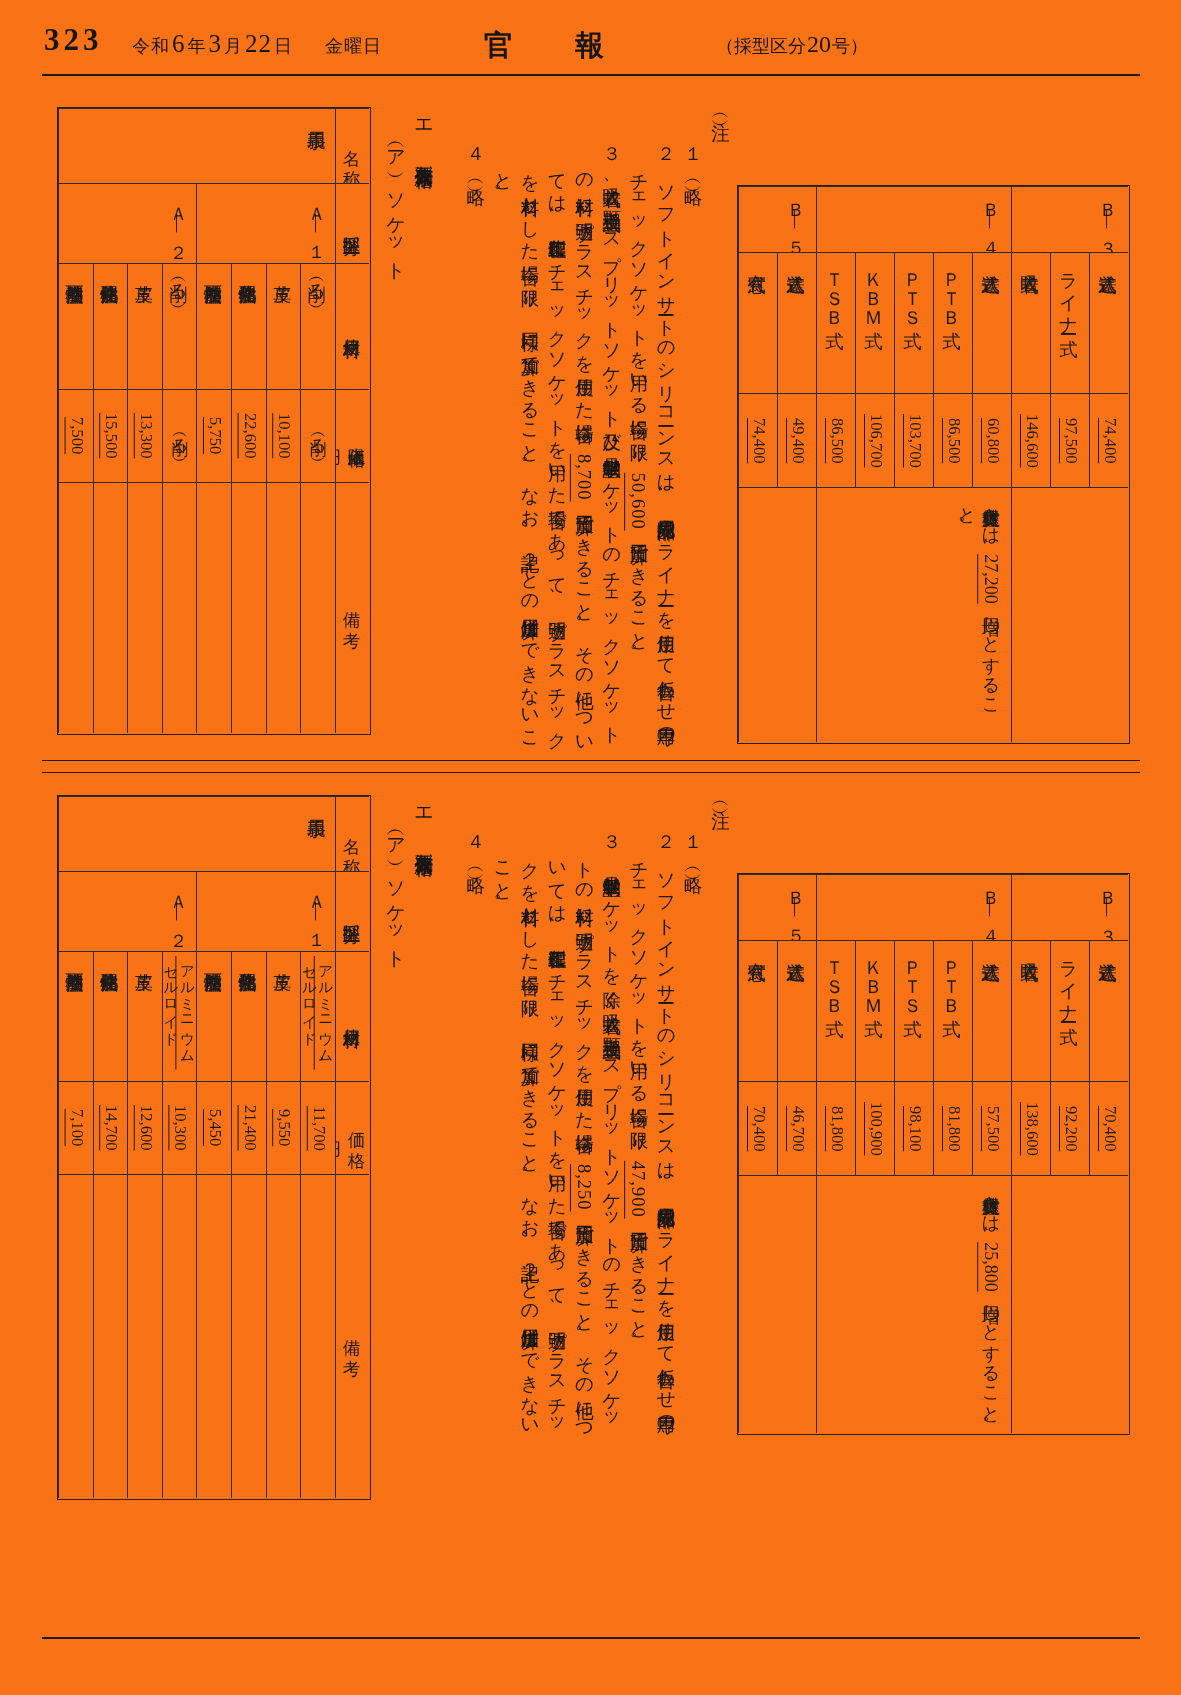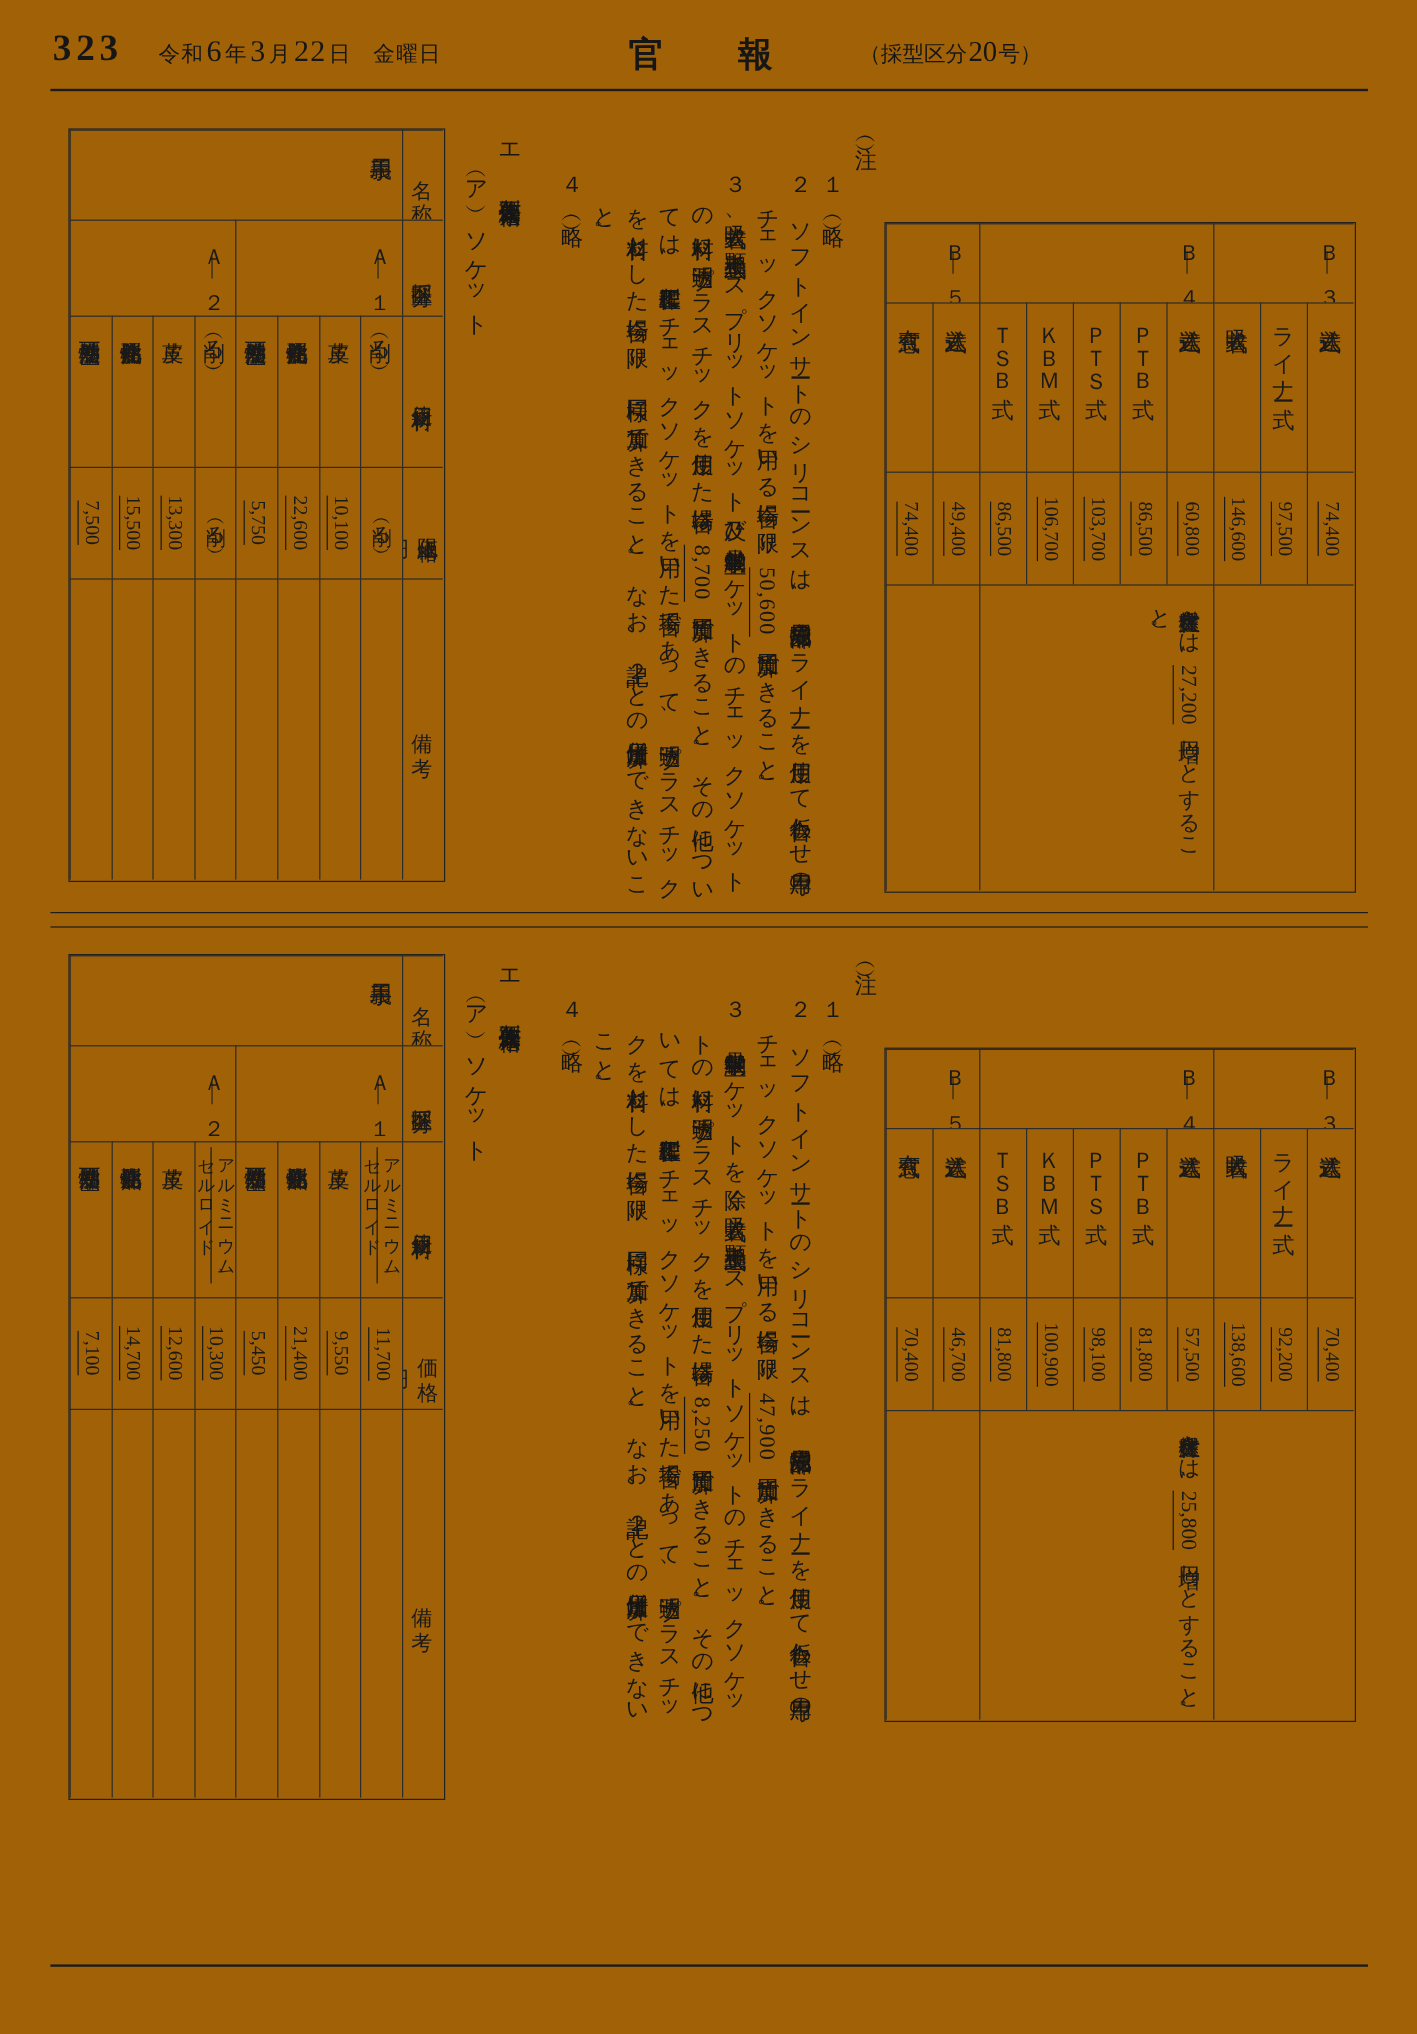"323" #page { background: #a16207 -> #f97316 }
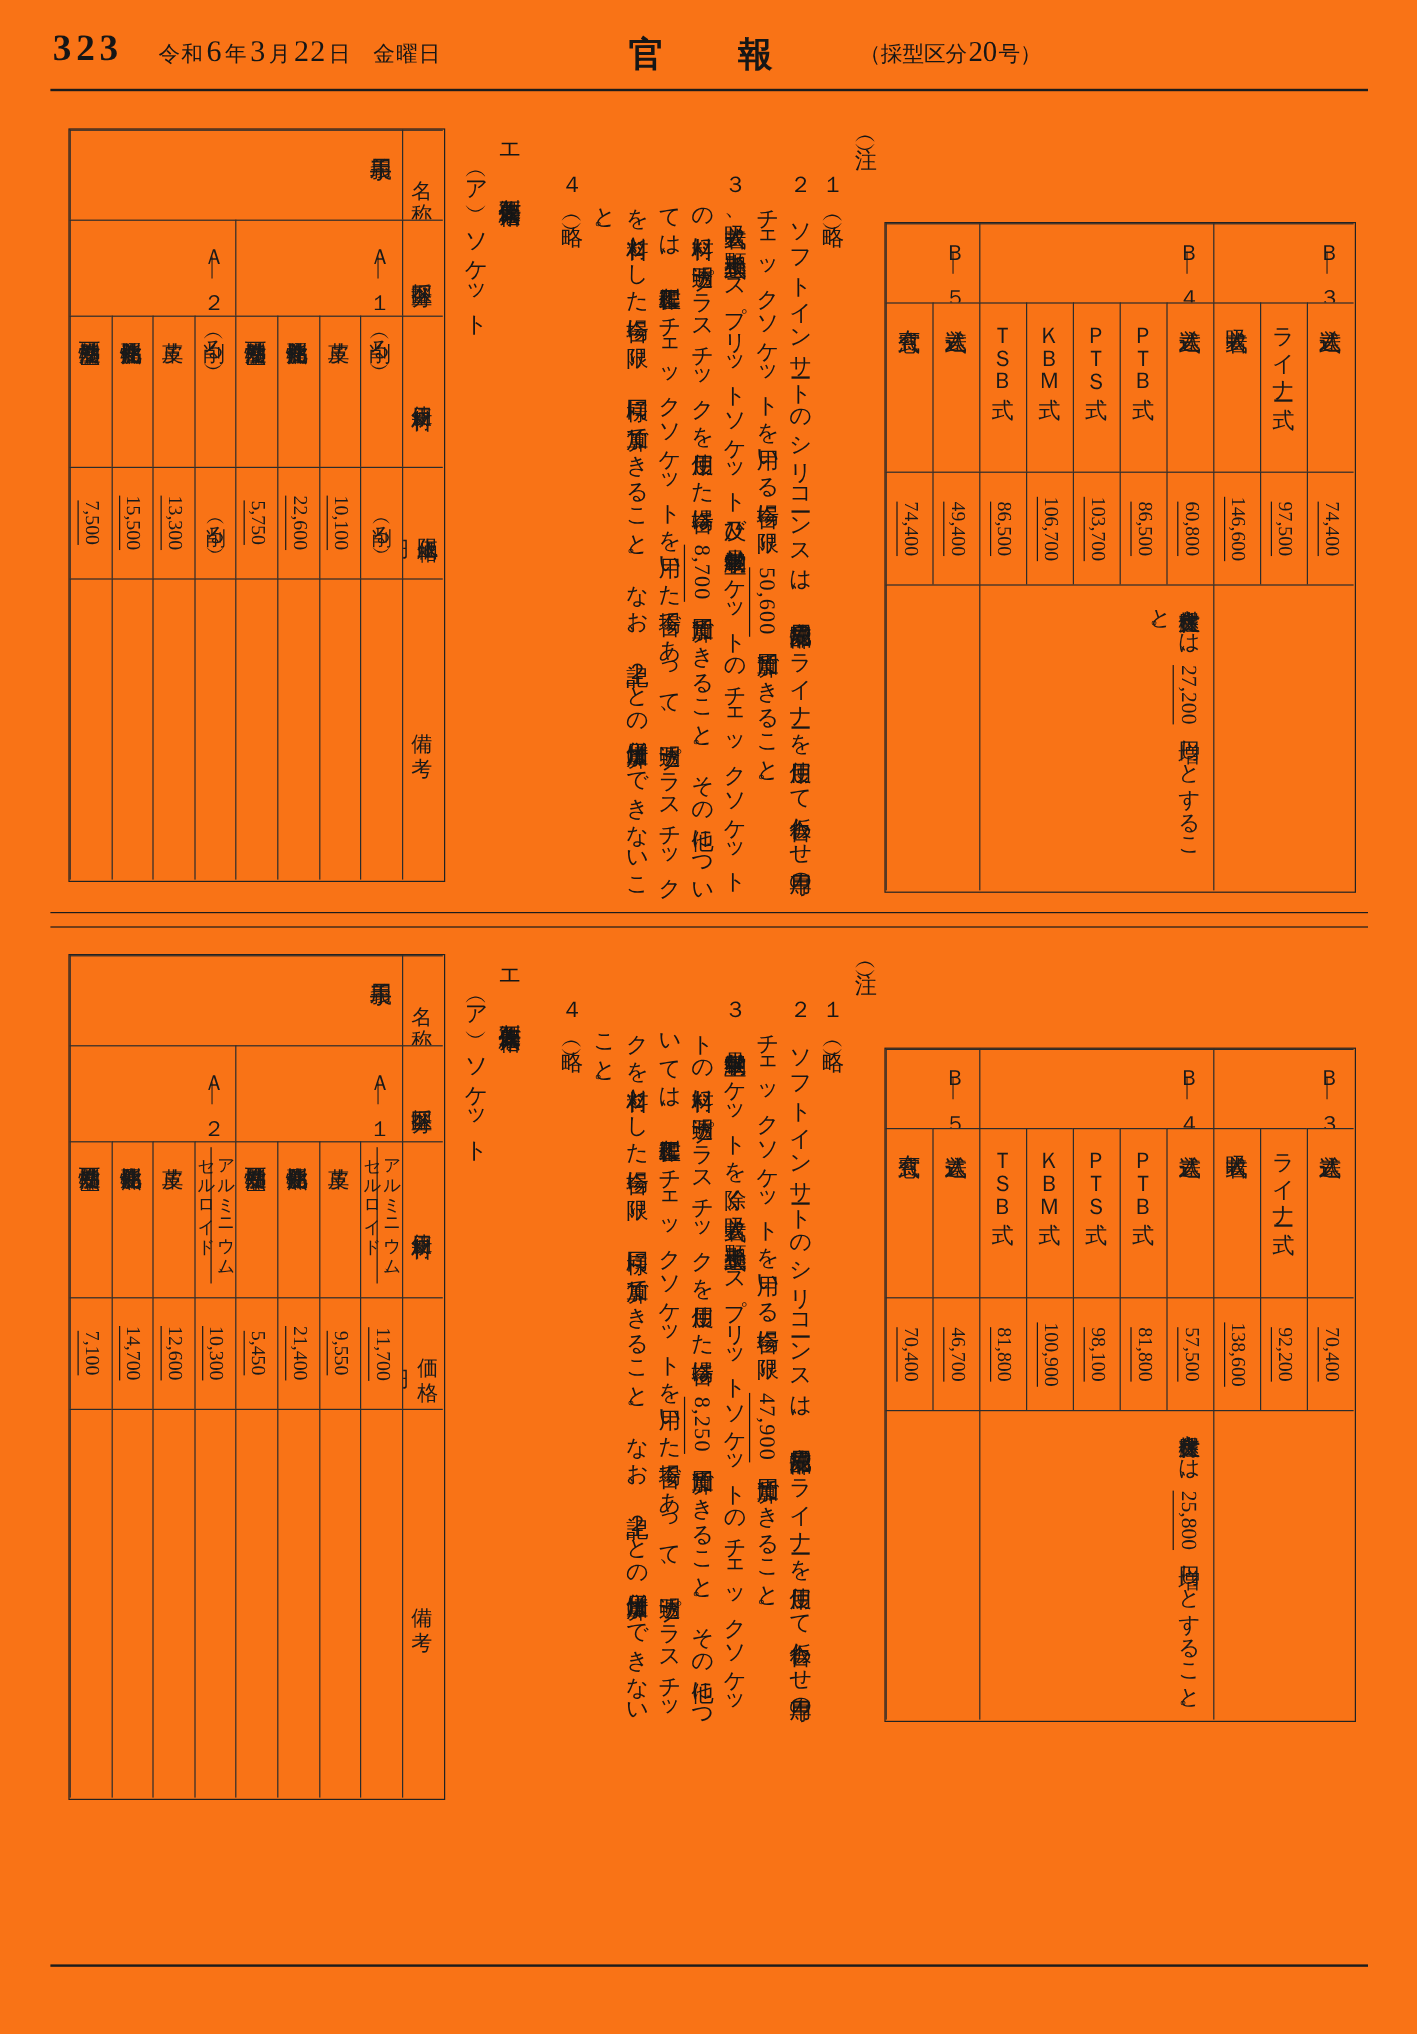"金曜日" #weekday { margin-left: 18px -> 32px }
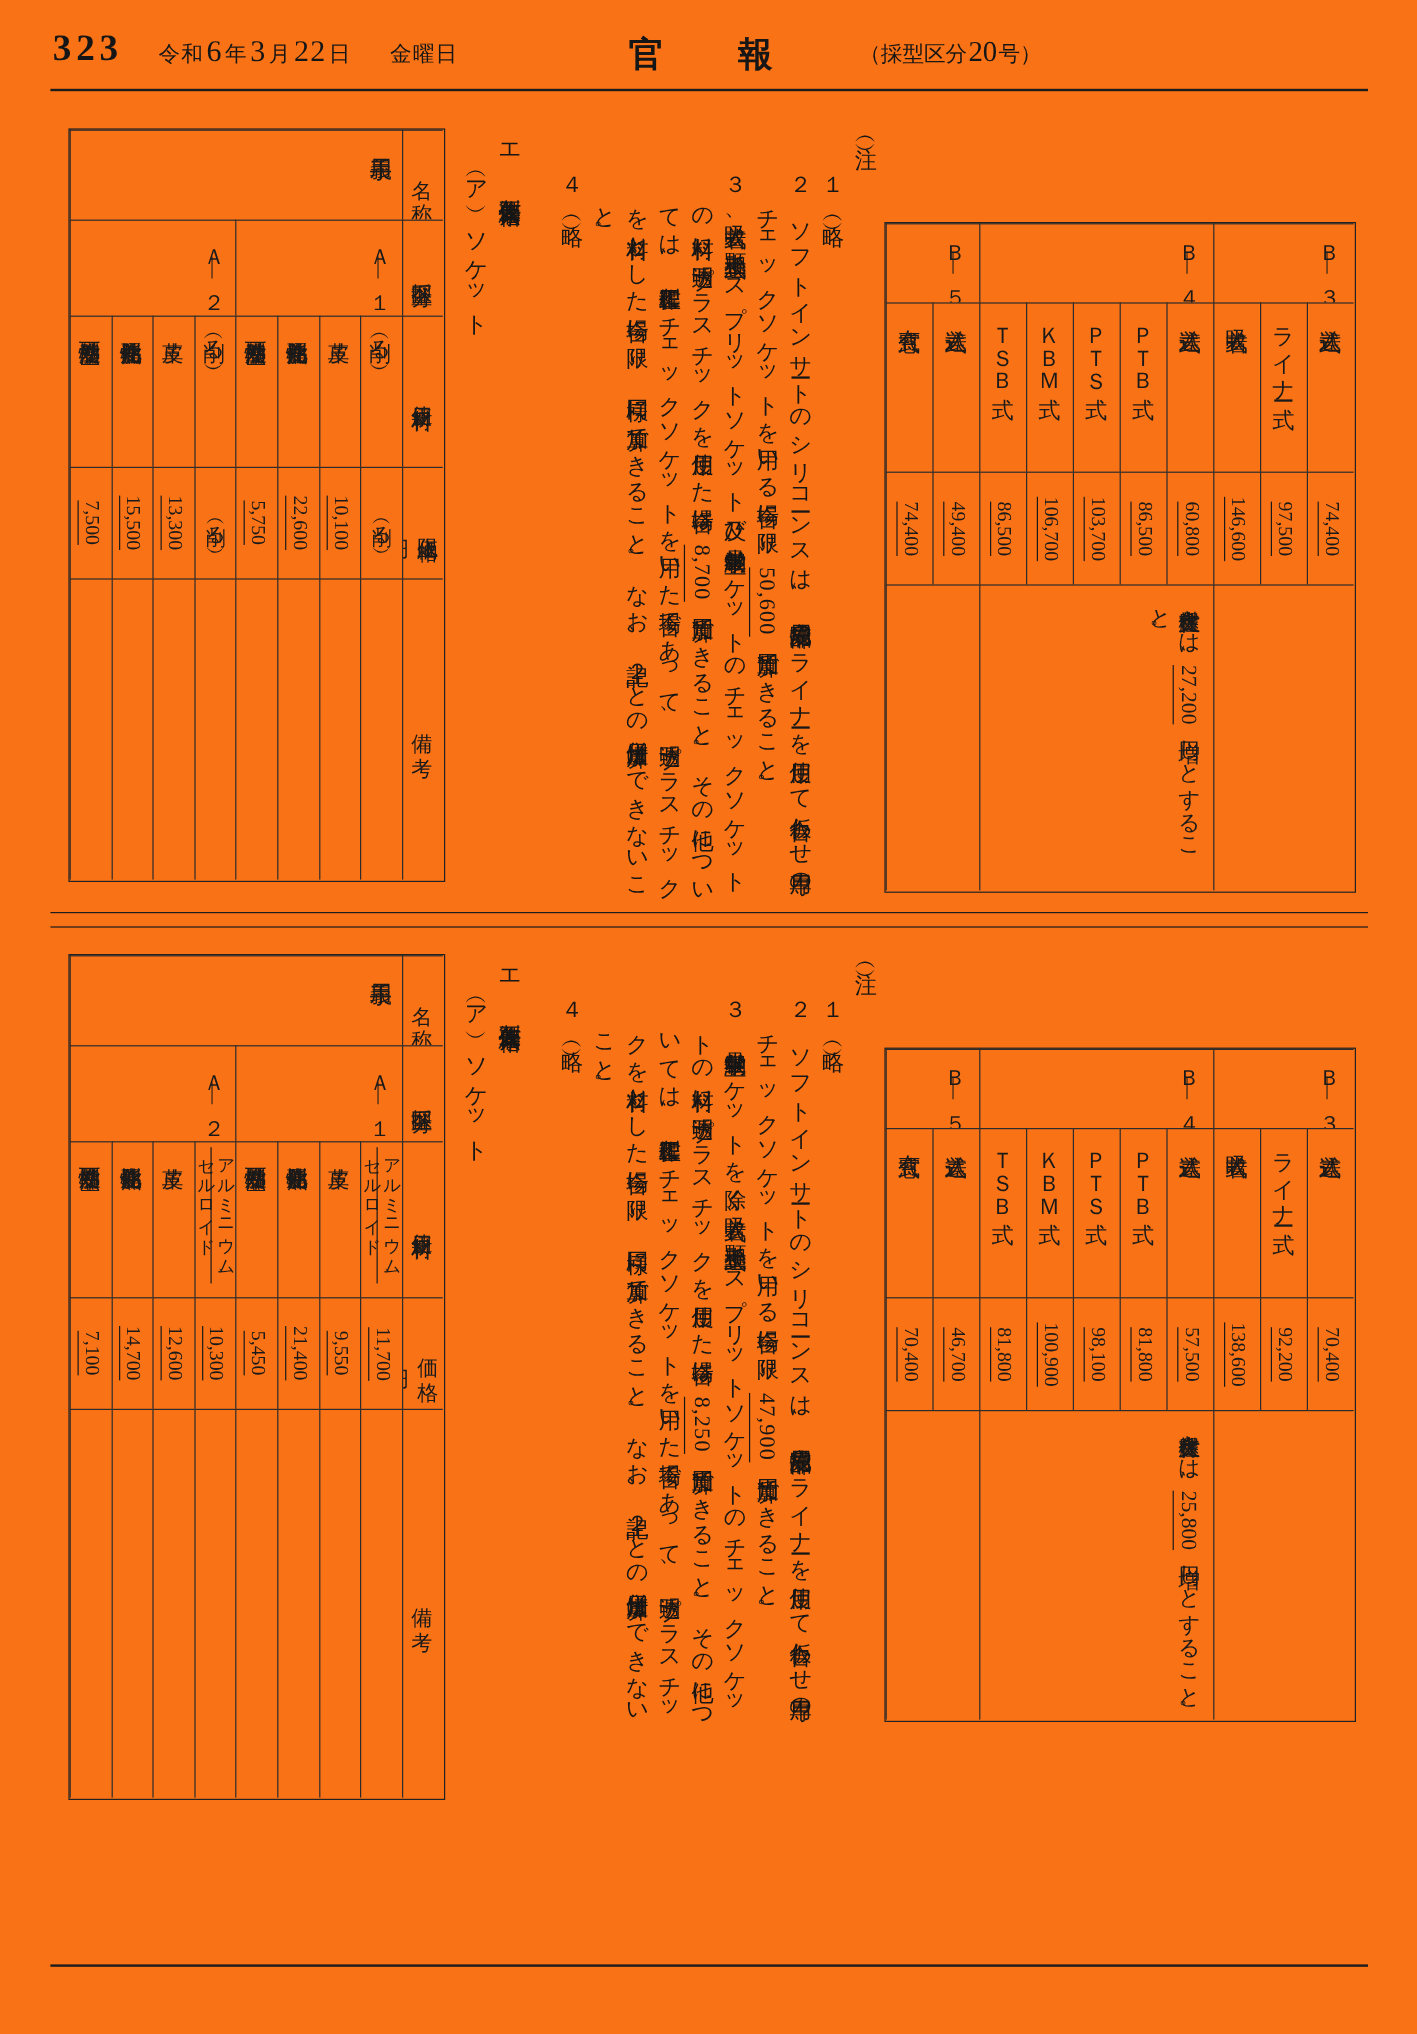"官報" #masthead { margin-left: 40px -> none }
